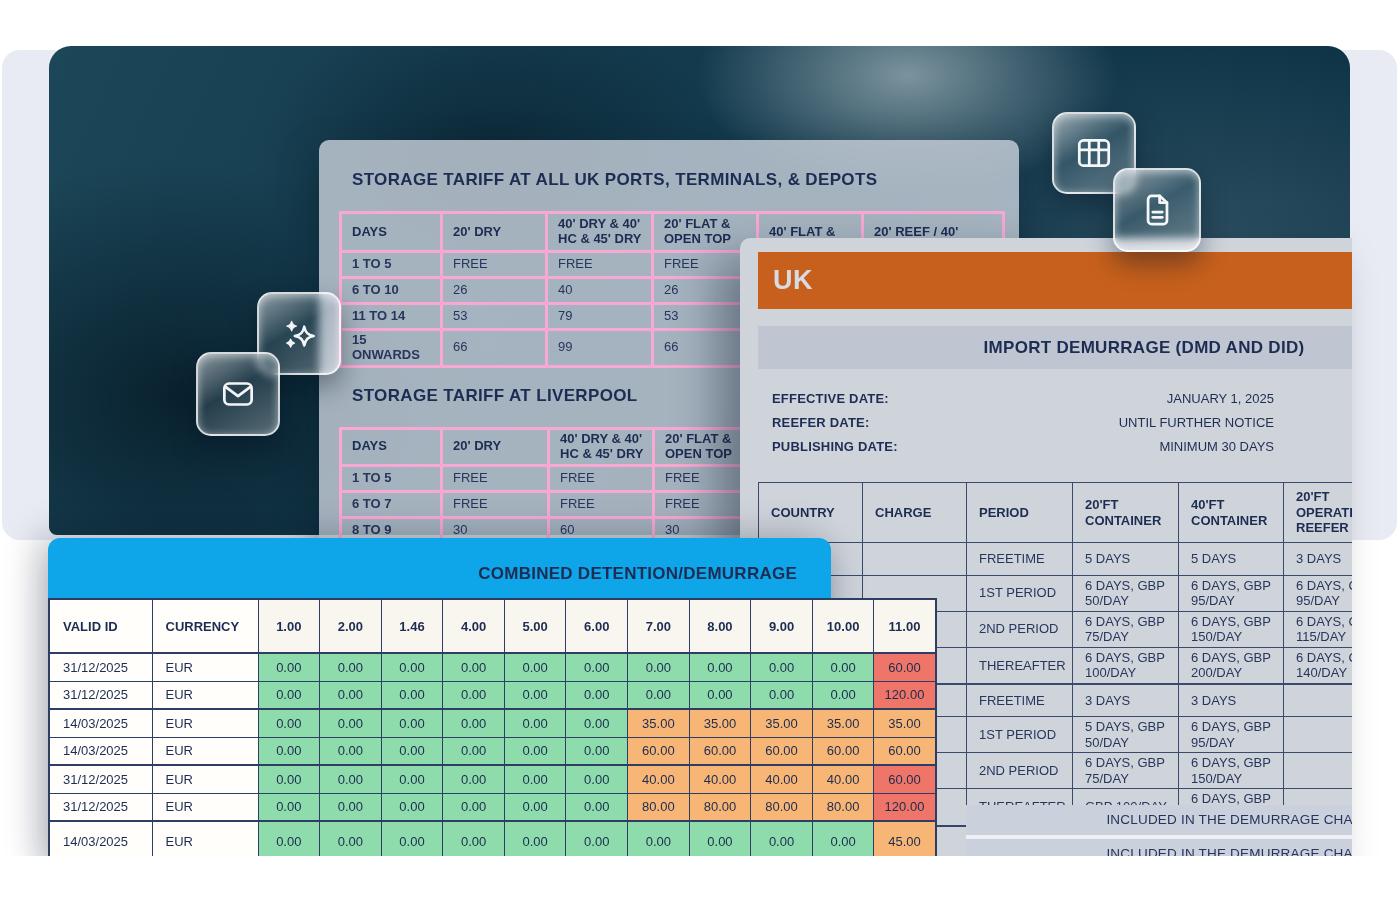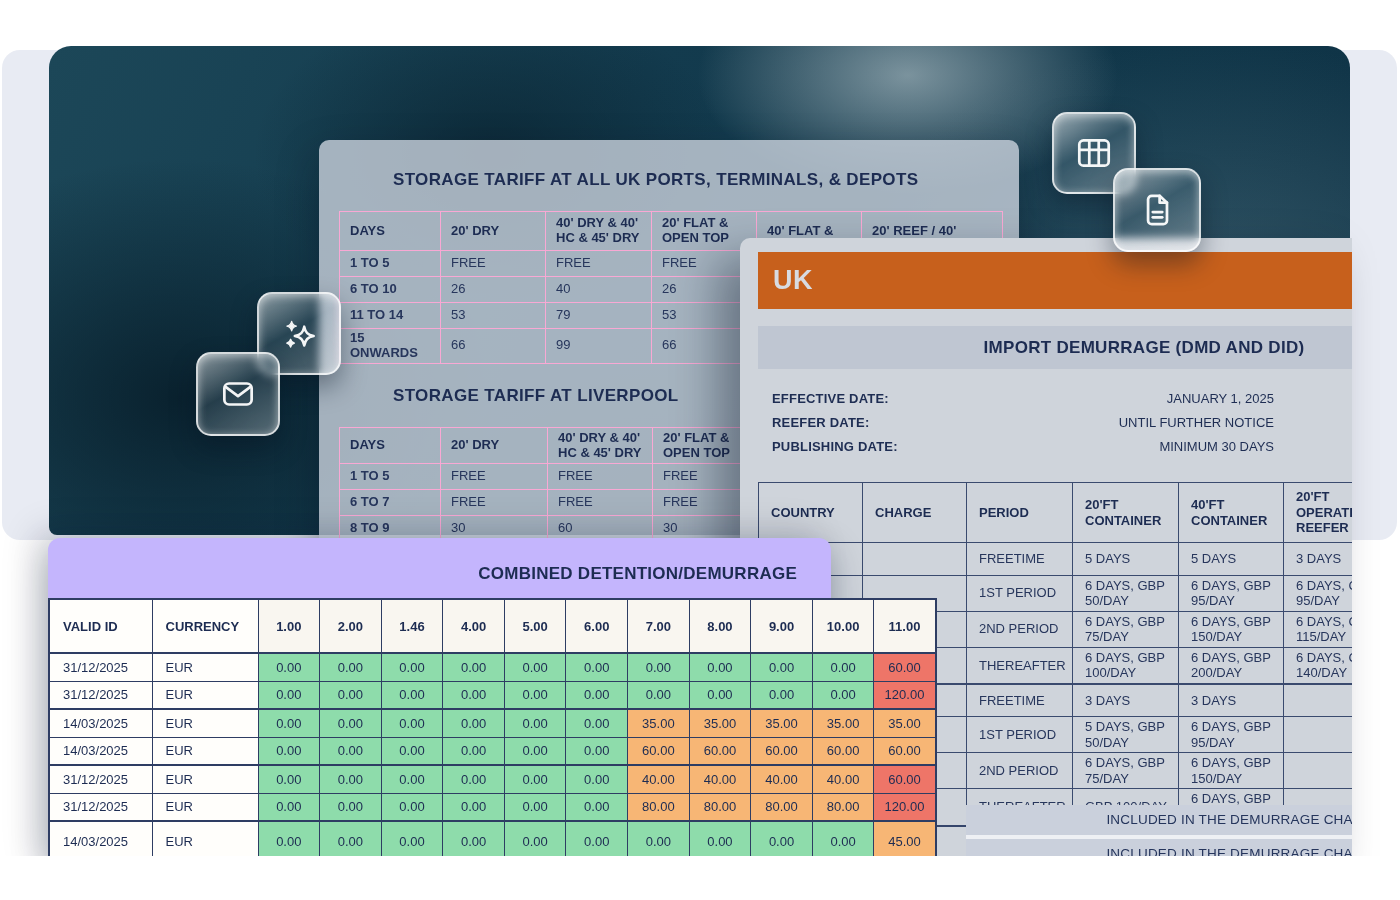"STORAGE TARIFF AT ALL UK" .s-title { margin-left: 41px -> none }
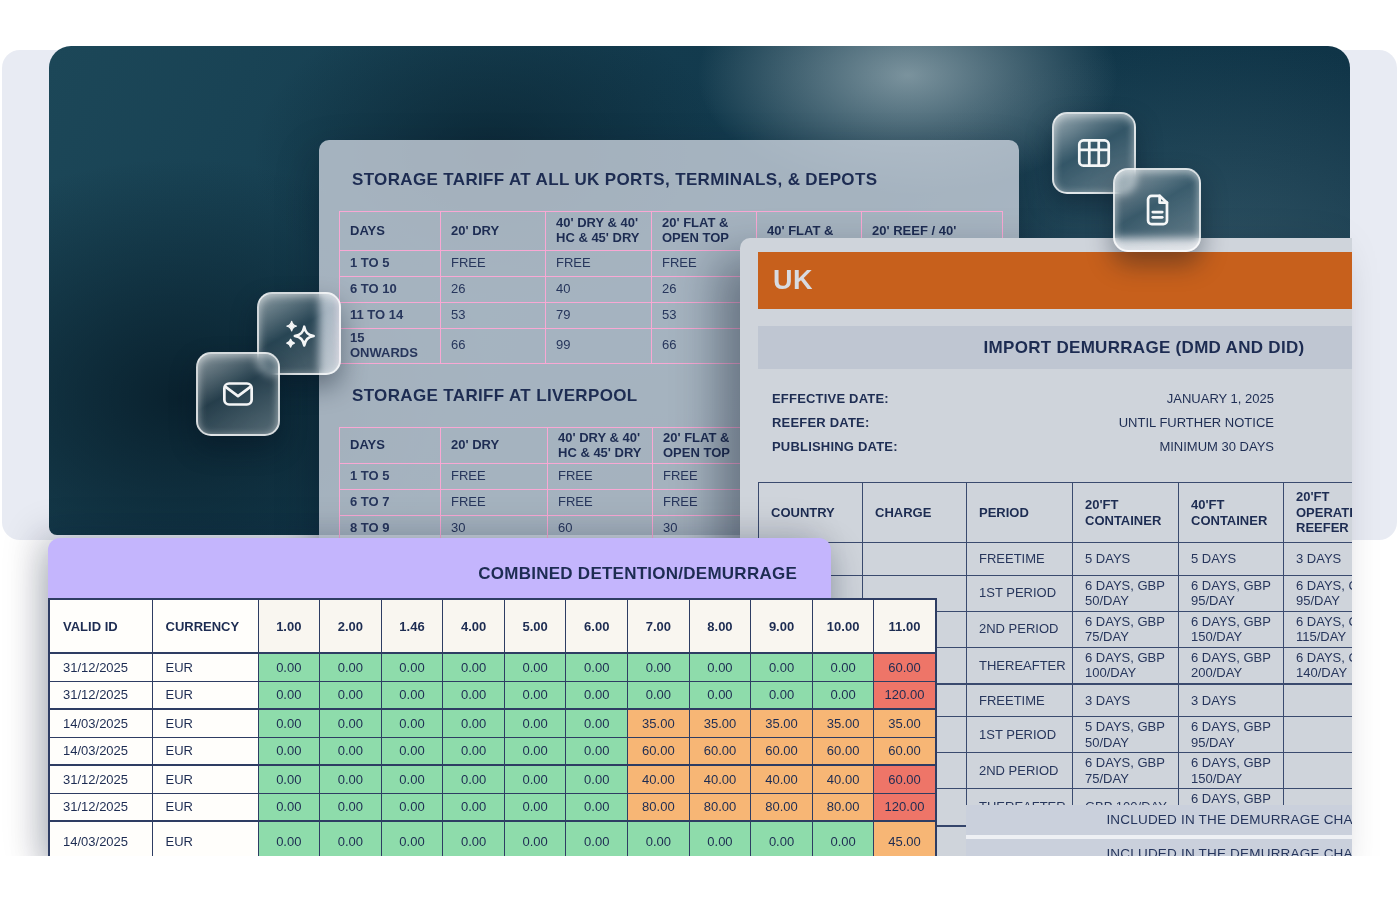"DAYS" .stor-tbl td { border: 1px solid #f9a8d4 -> 3px solid #f9a8d4 }
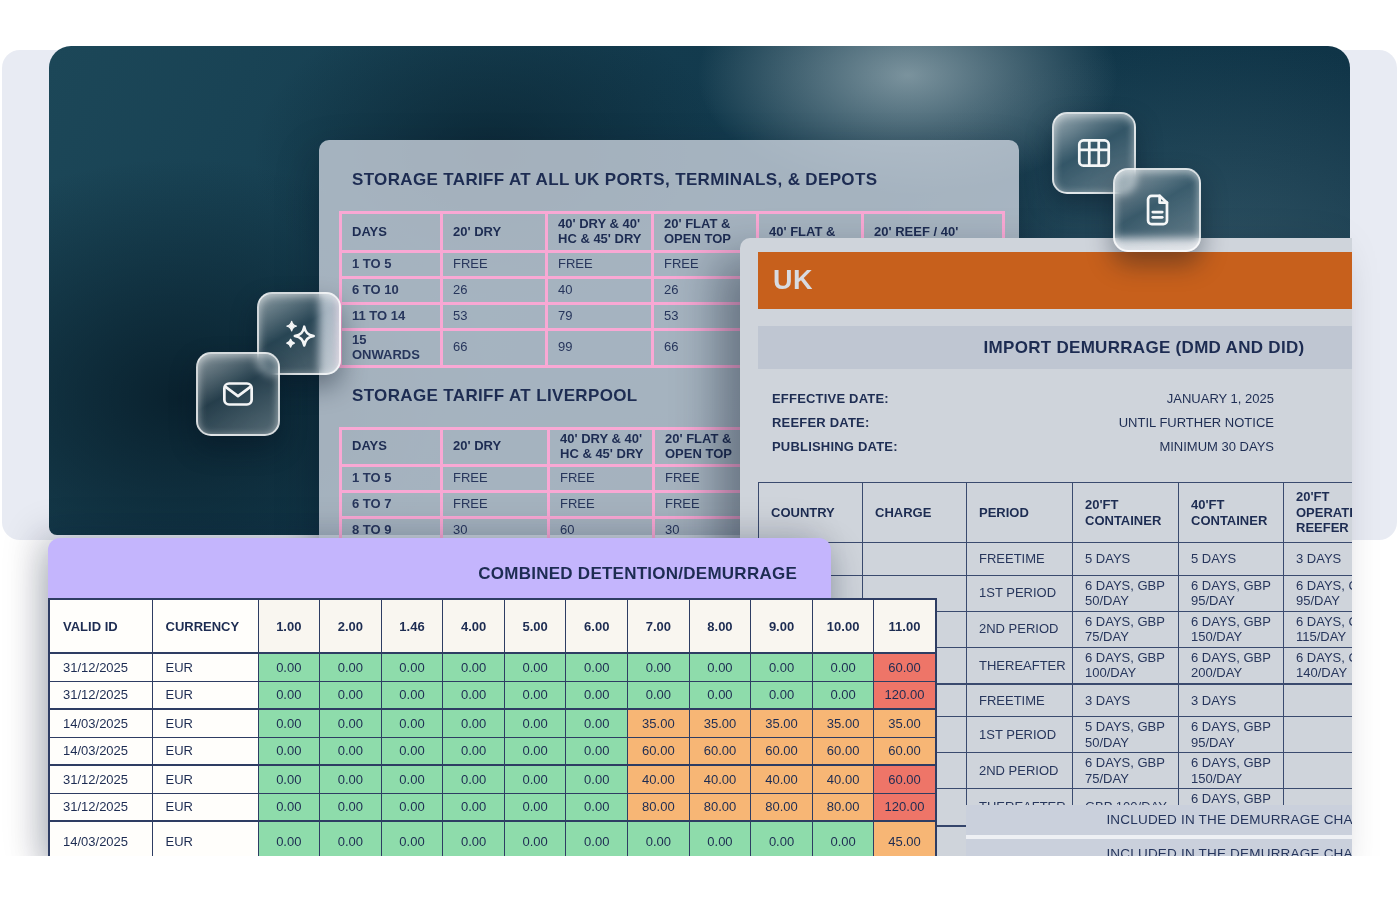"COMBINED DETENTION/DEMURRAGE" .combined { background: #c4b5fd -> #0ea5e9 }
